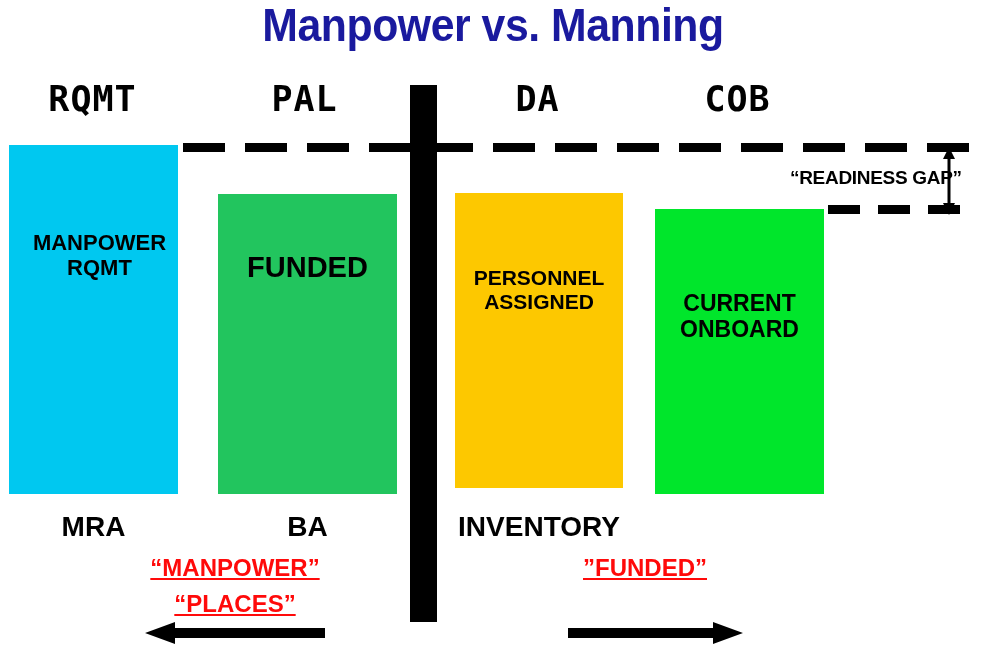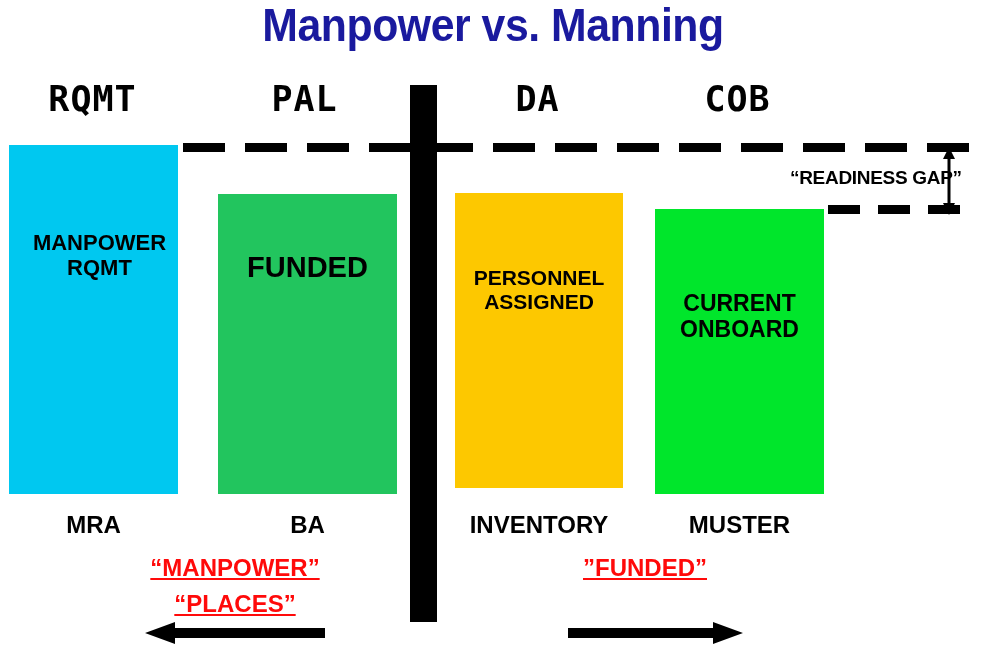"MRA" .src-label { font-size: 24px -> 28px }
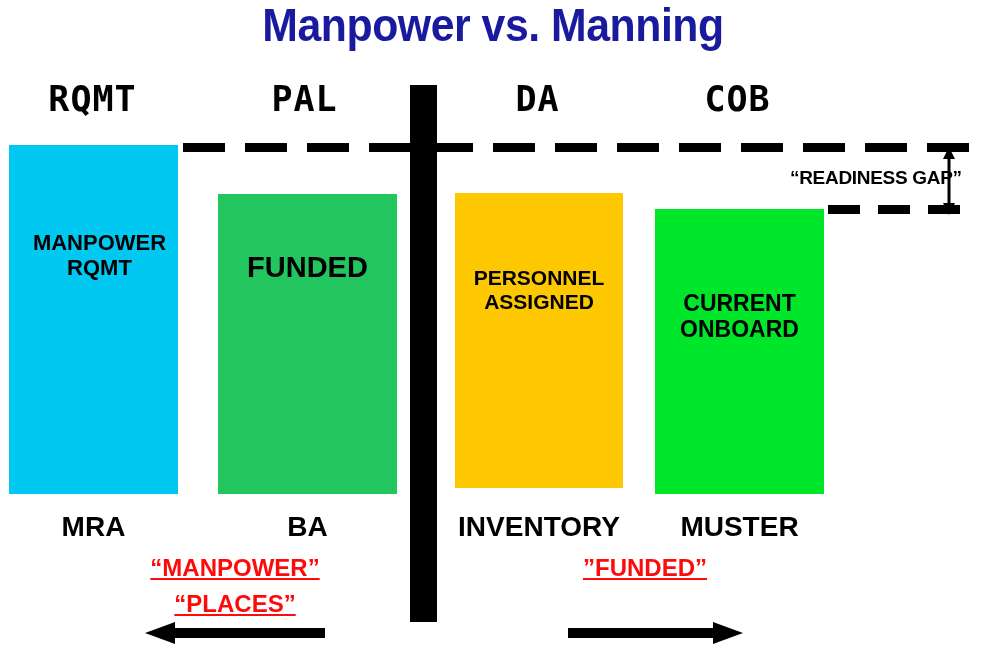"MUSTER" div.src-label { html: <div>MUSTER</div> -> none }
